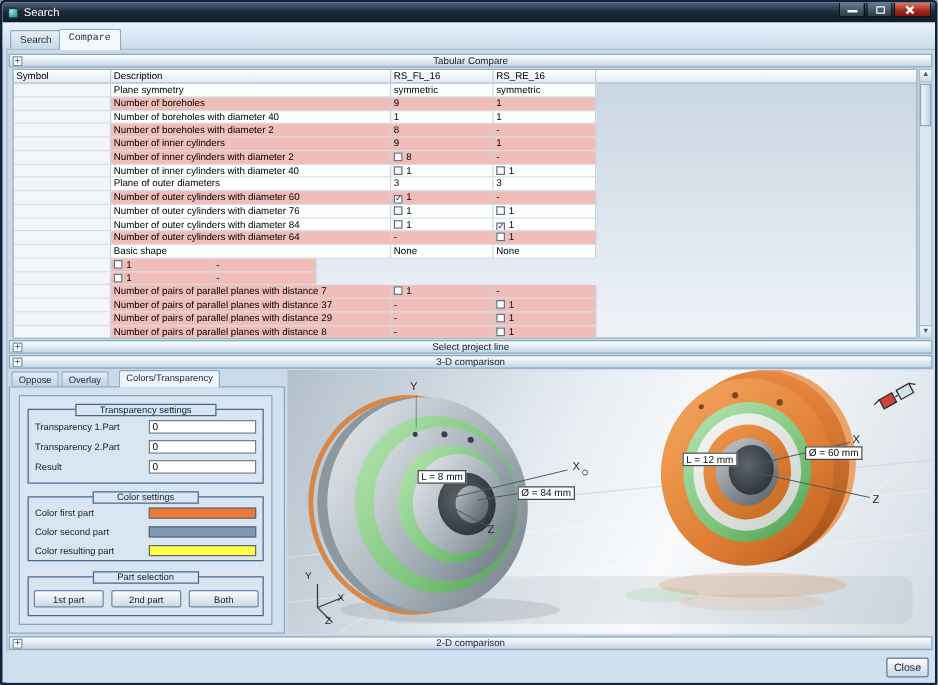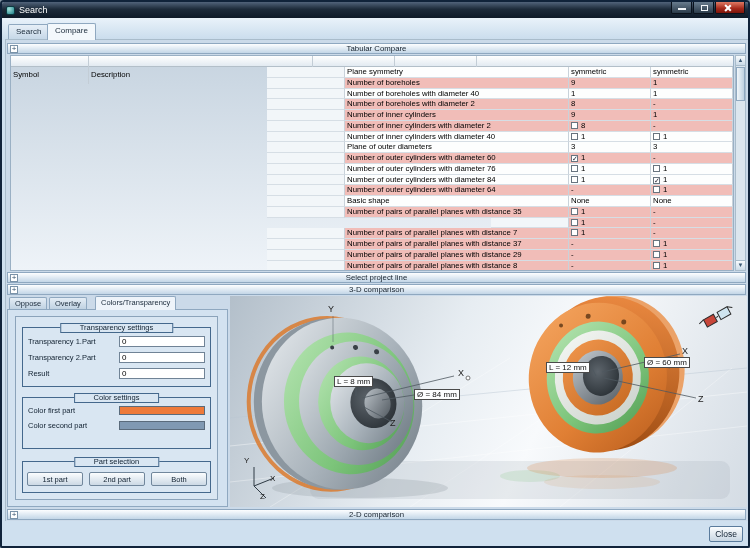"Compare" .mtab.active { font-family: none -> Liberation Mono, monospace }
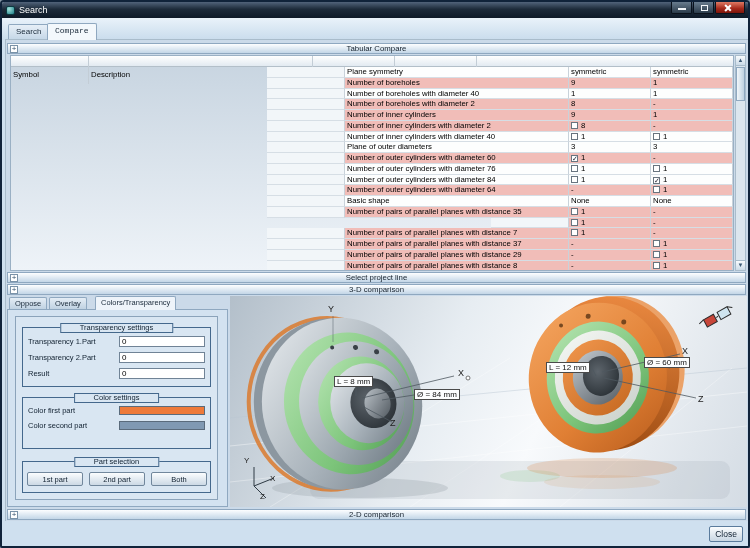"Symbol" .thead > div { padding: 14px 2px -> 0 2px }
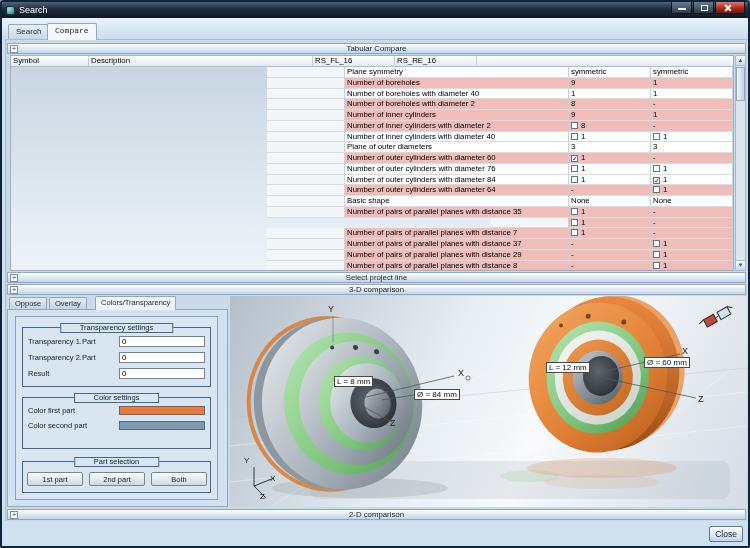"Plane symmetry" .trow { justify-content: flex-end -> none }
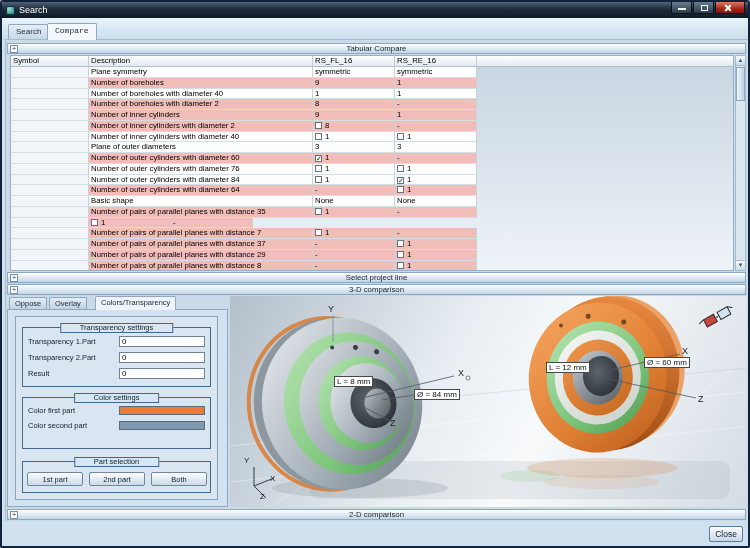"Number of pairs of parallel planes with distance 35" div.c-desc { html: <div>Number of pairs of parallel planes with distance 35</div> -> none }
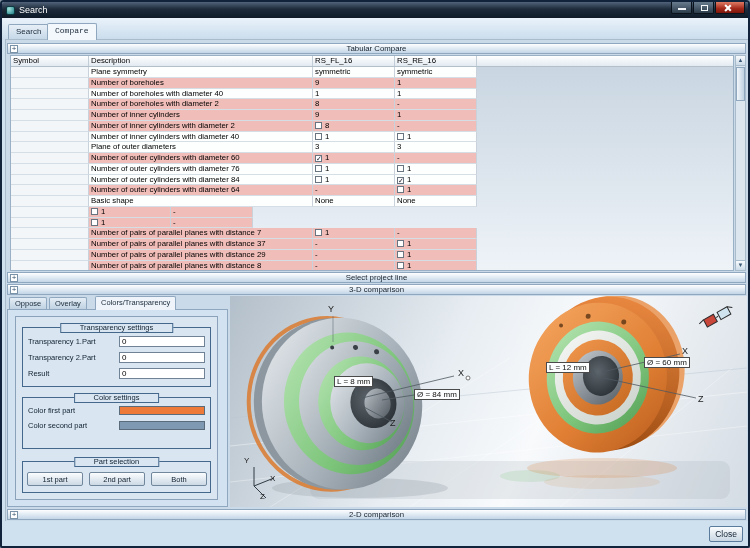"Color resulting part" div.prow { html: none -> <div> <span>Color resulting part</span> <span></span> </div> }
